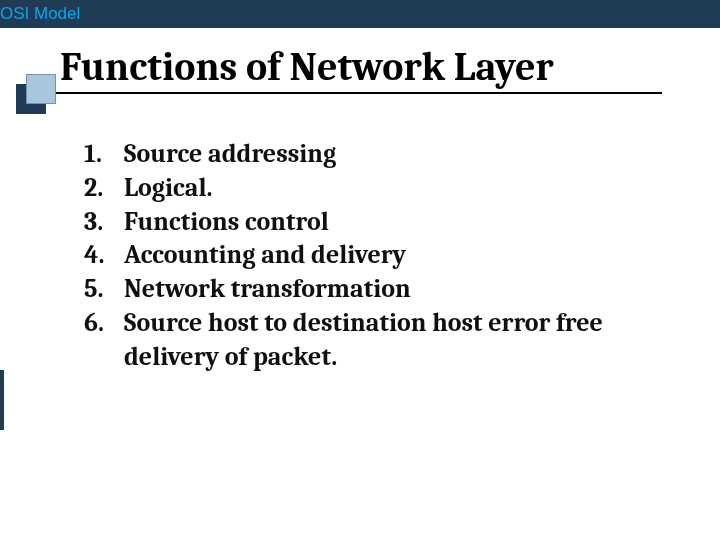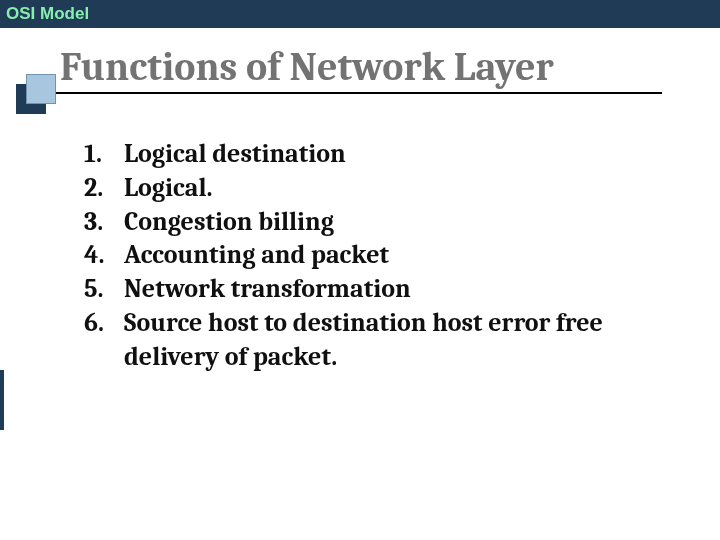"OSI Model" .header-bar { color: #86efac -> #0ea5e9; font-weight: bold -> normal; padding-left: 6px -> none }
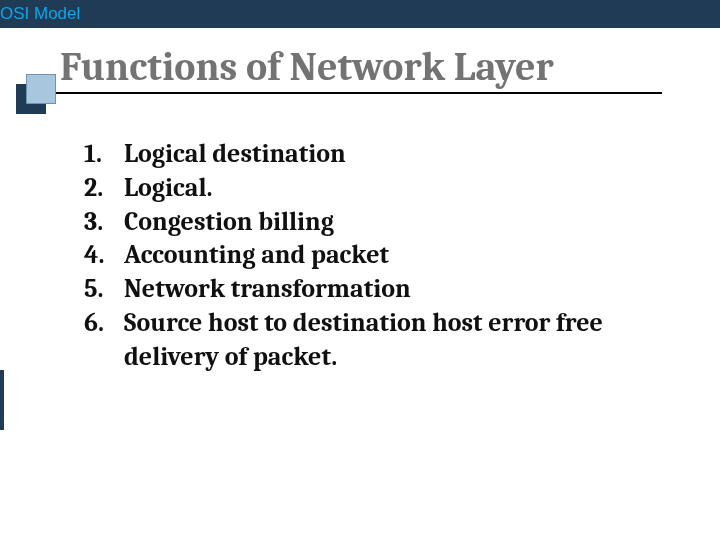"Functions of Network Layer" .title-text { color: #737373 -> #000000 }
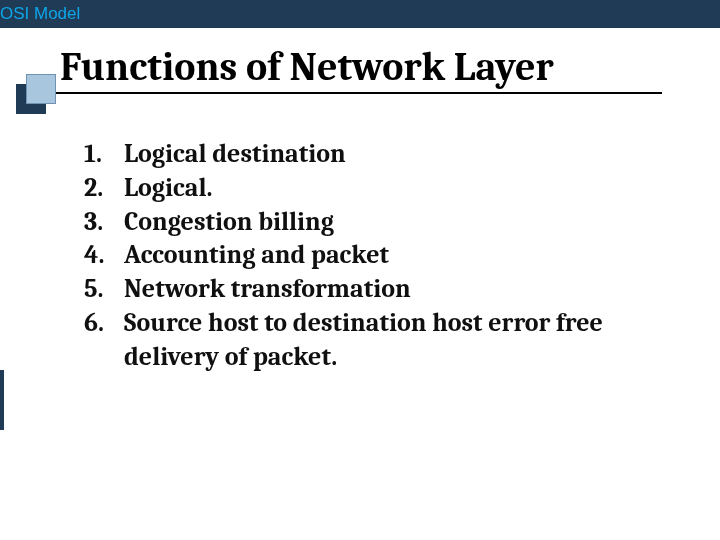"Logical destination" span.list-body { text: Logical destination -> Source addressing }
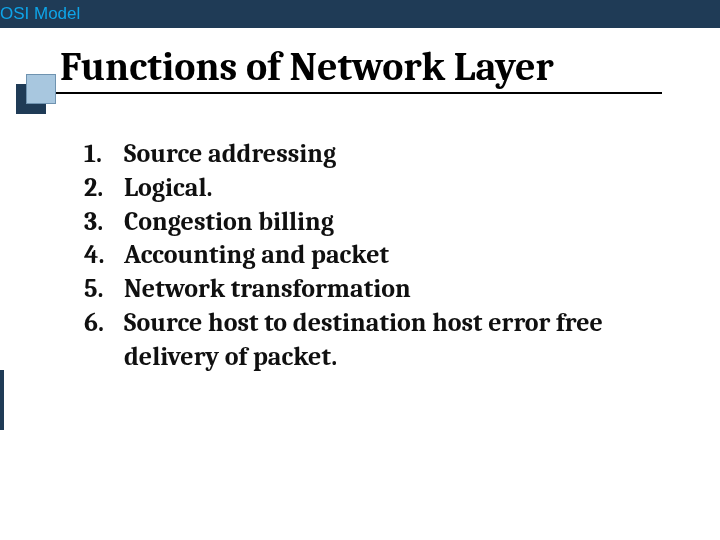"Congestion billing" span.list-body { text: Congestion billing -> Functions control }
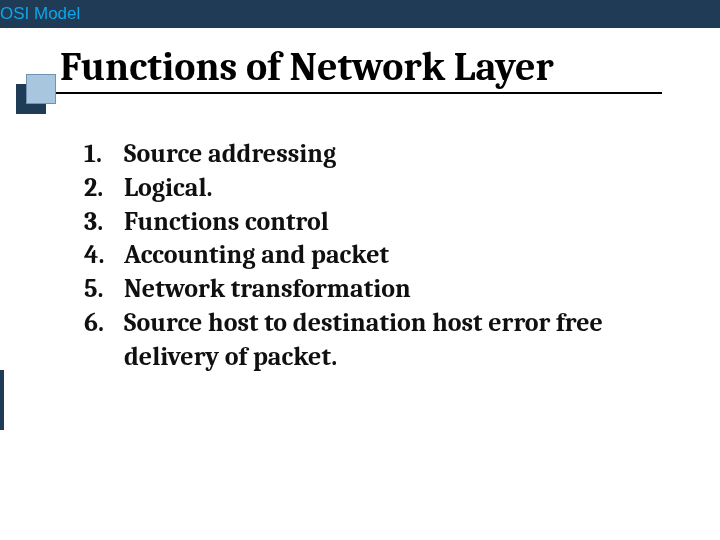"Accounting and packet" span.list-body { text: packet -> delivery }
